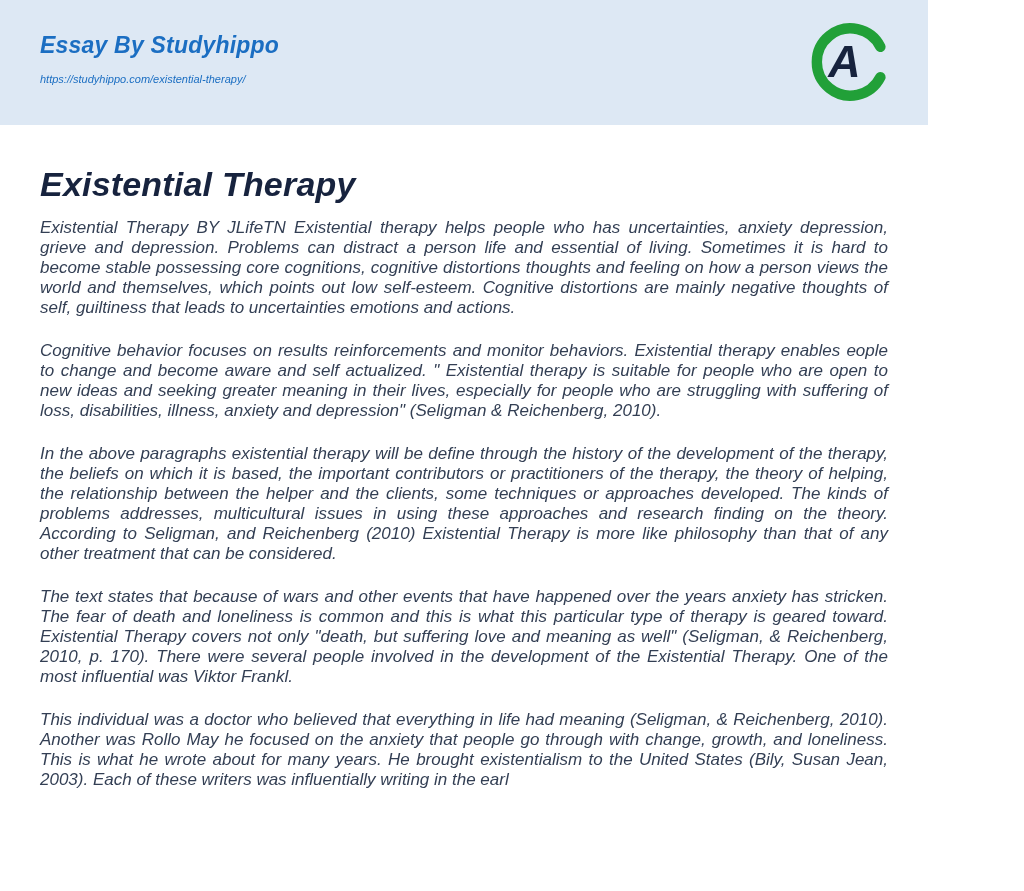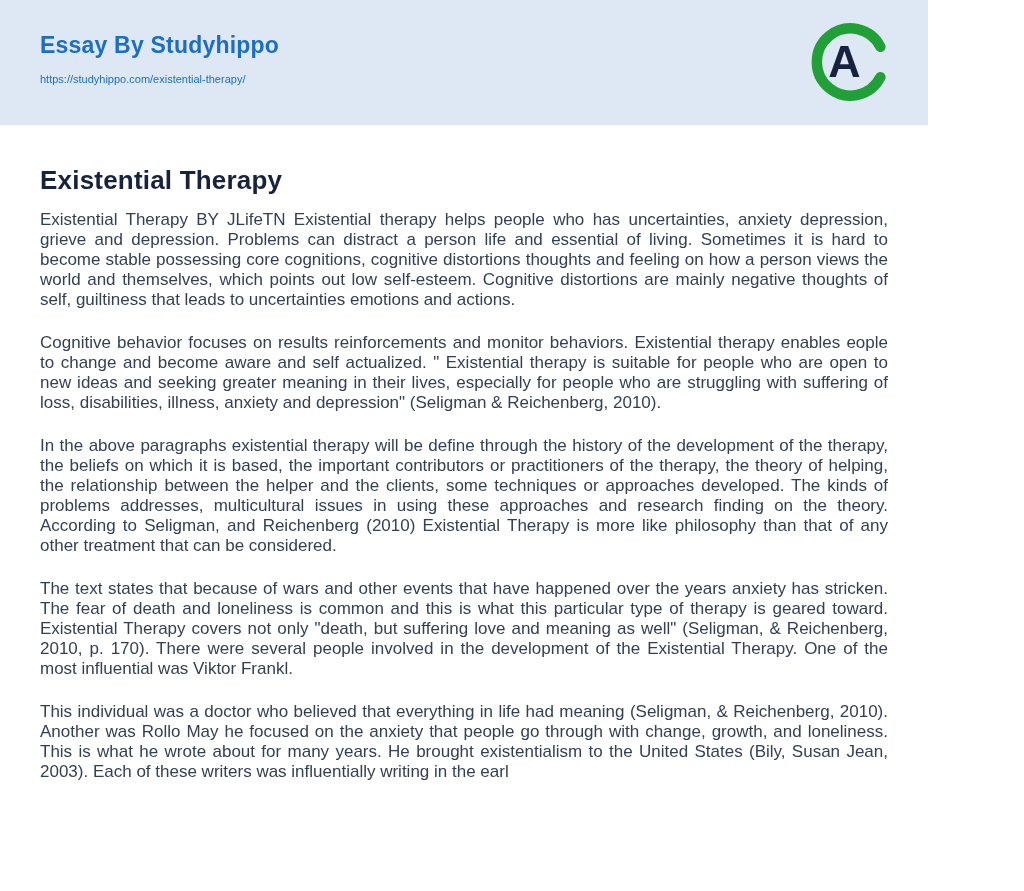"Essay By Studyhippo" .page { font-style: none -> italic }
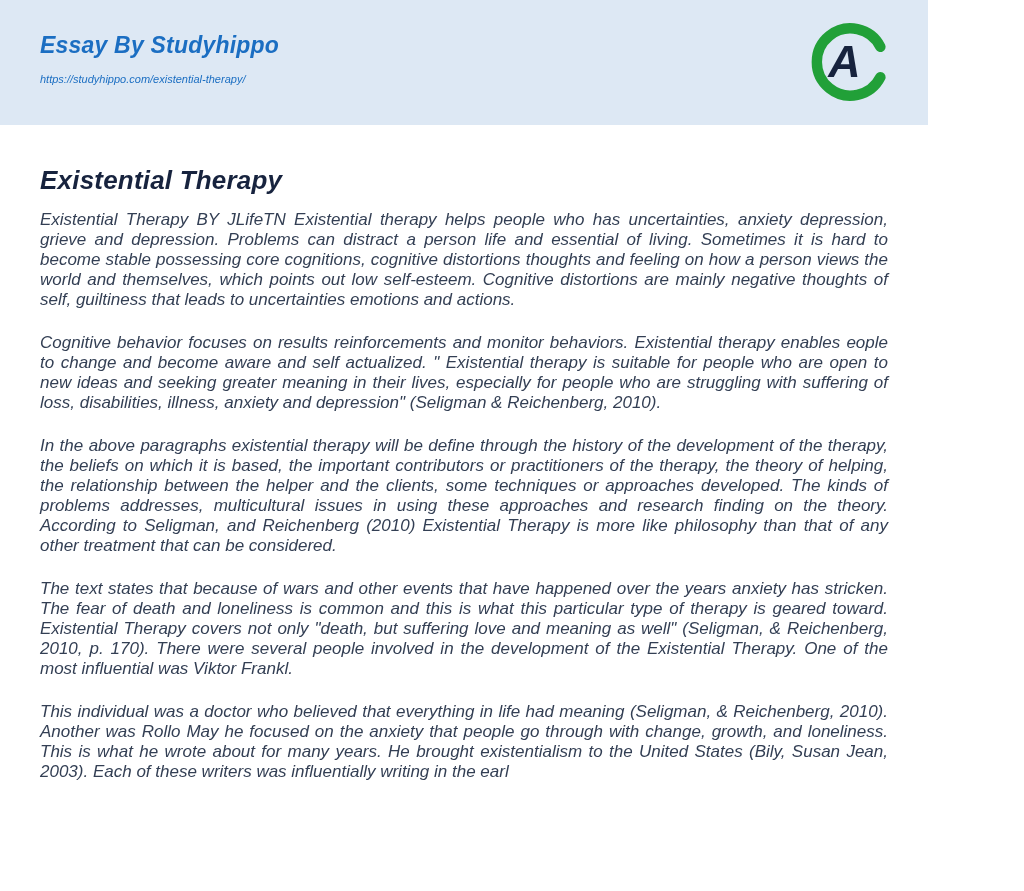"Existential Therapy" .essay-title { font-size: 26px -> 34px }
